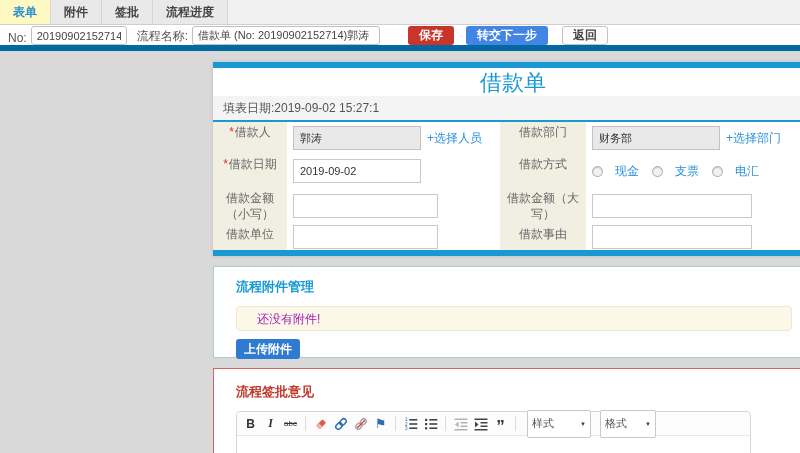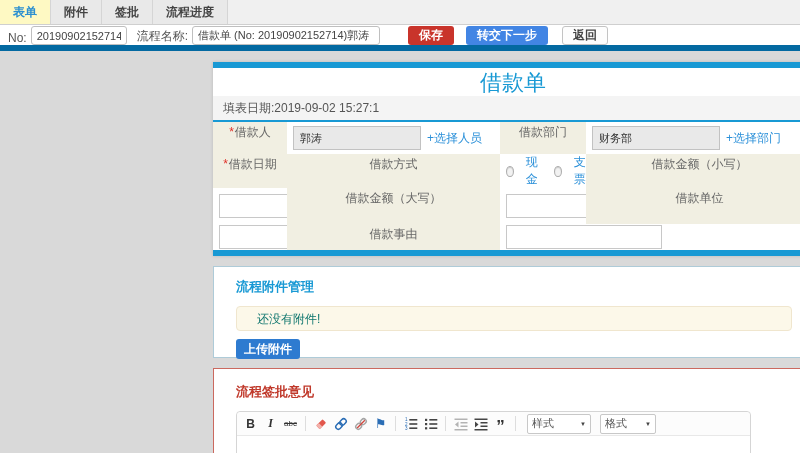"2019-09-02" div.fld { html: none -> <div> <input> </div> }
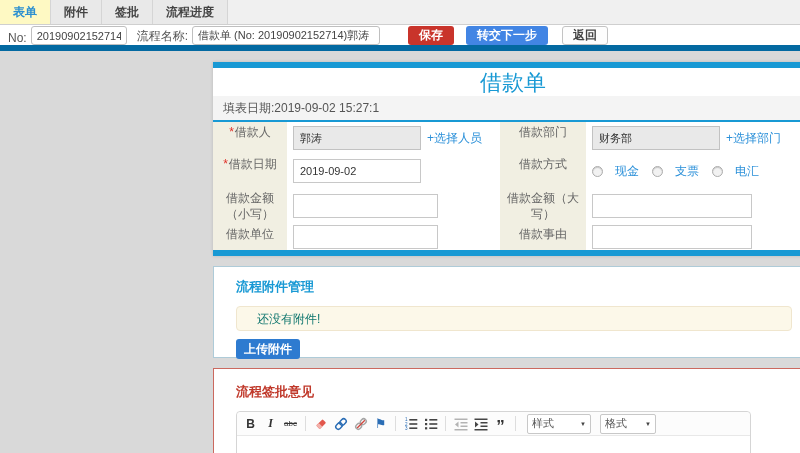"还没有附件!" .attach-alert { color: #0f766e -> #a21caf }
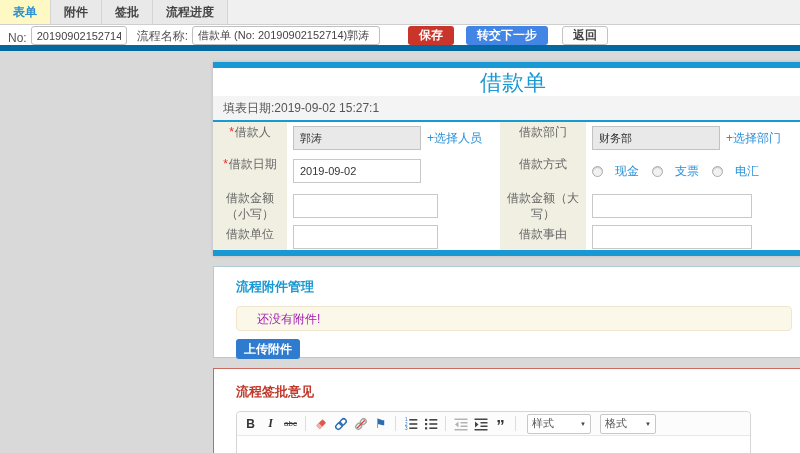"样式" .cke-combo { height: 20px -> 28px }
